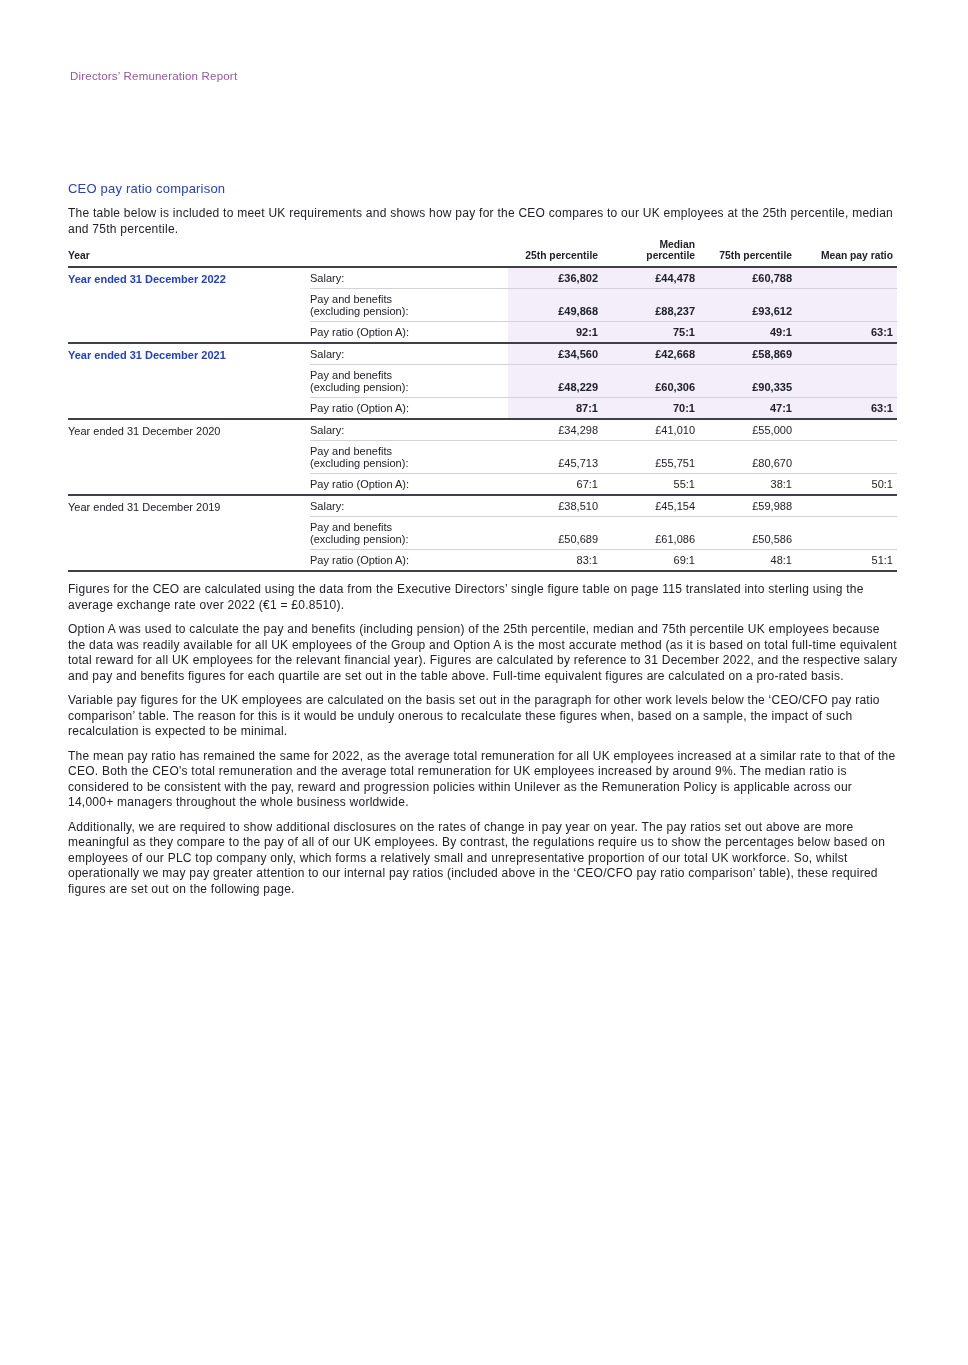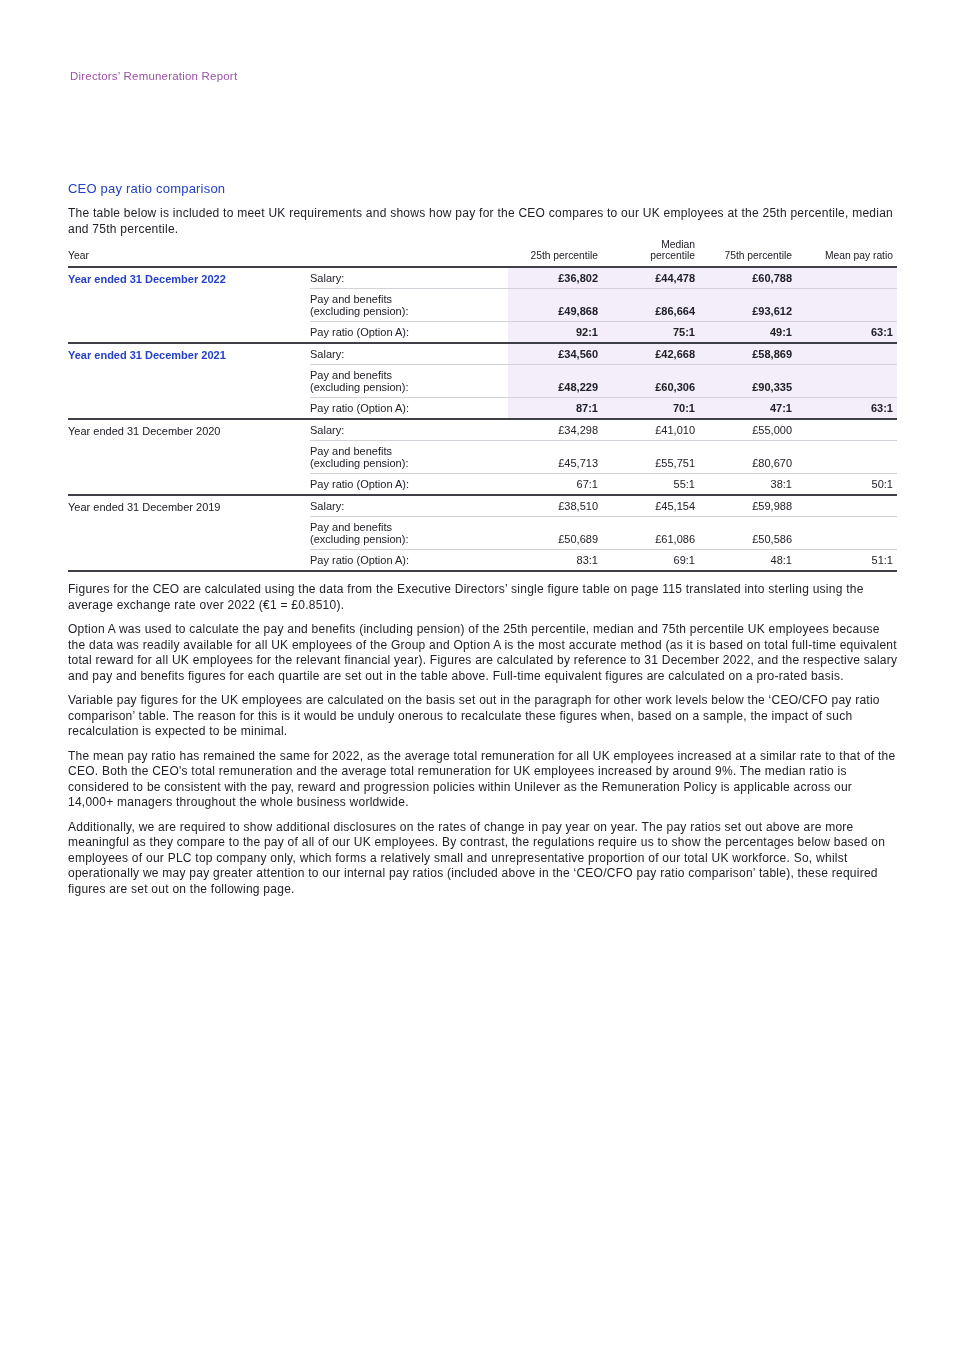"Median" thead th { font-weight: normal -> bold }
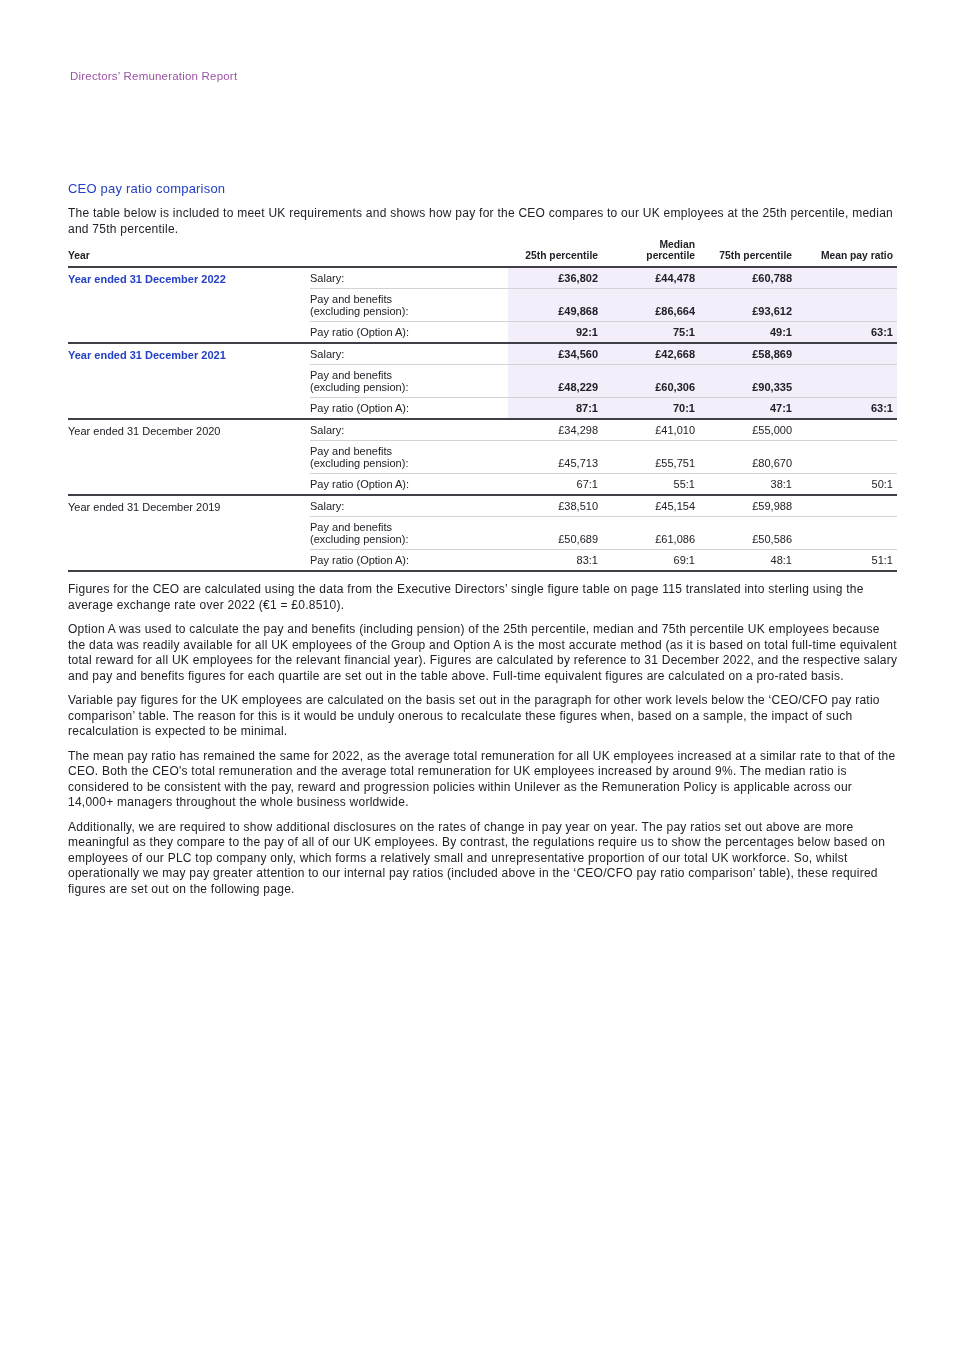"£86,664" td.num-cell { text: £86,664 -> £88,237 }
